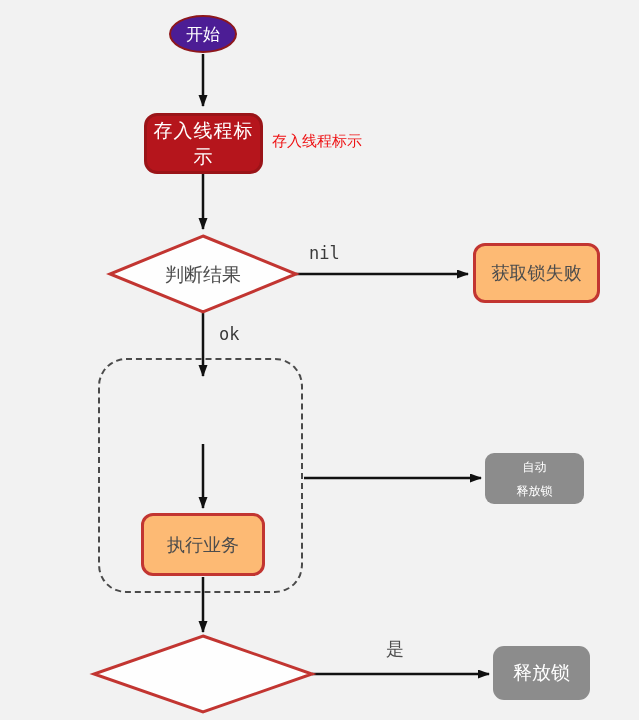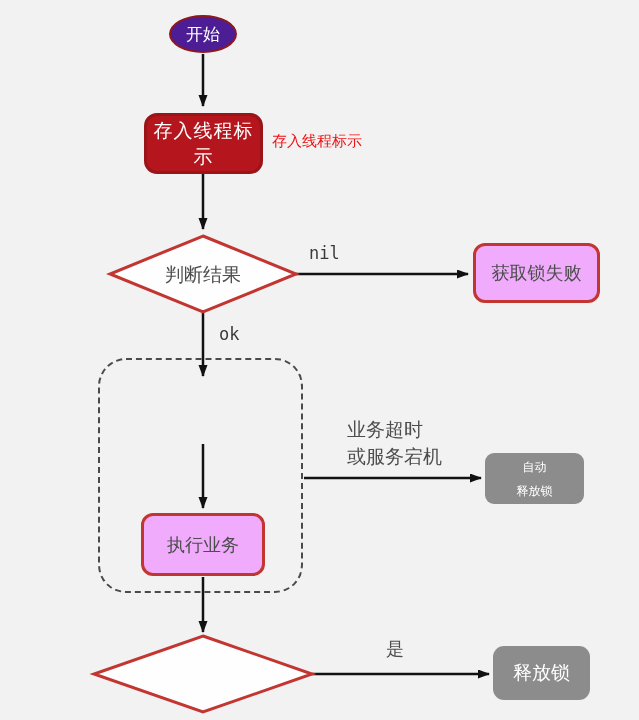"获取锁失败" .white-box { background: #f0abfc -> #fdba74 }
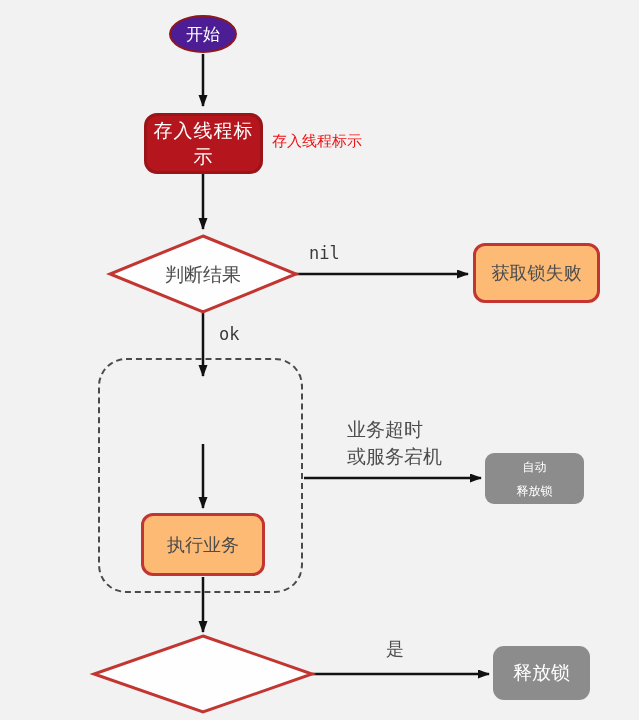"业务超时" div.label-timeout { html: <div> <div>业务超时</div> <div>或服务宕机</div> </div> -> none }
